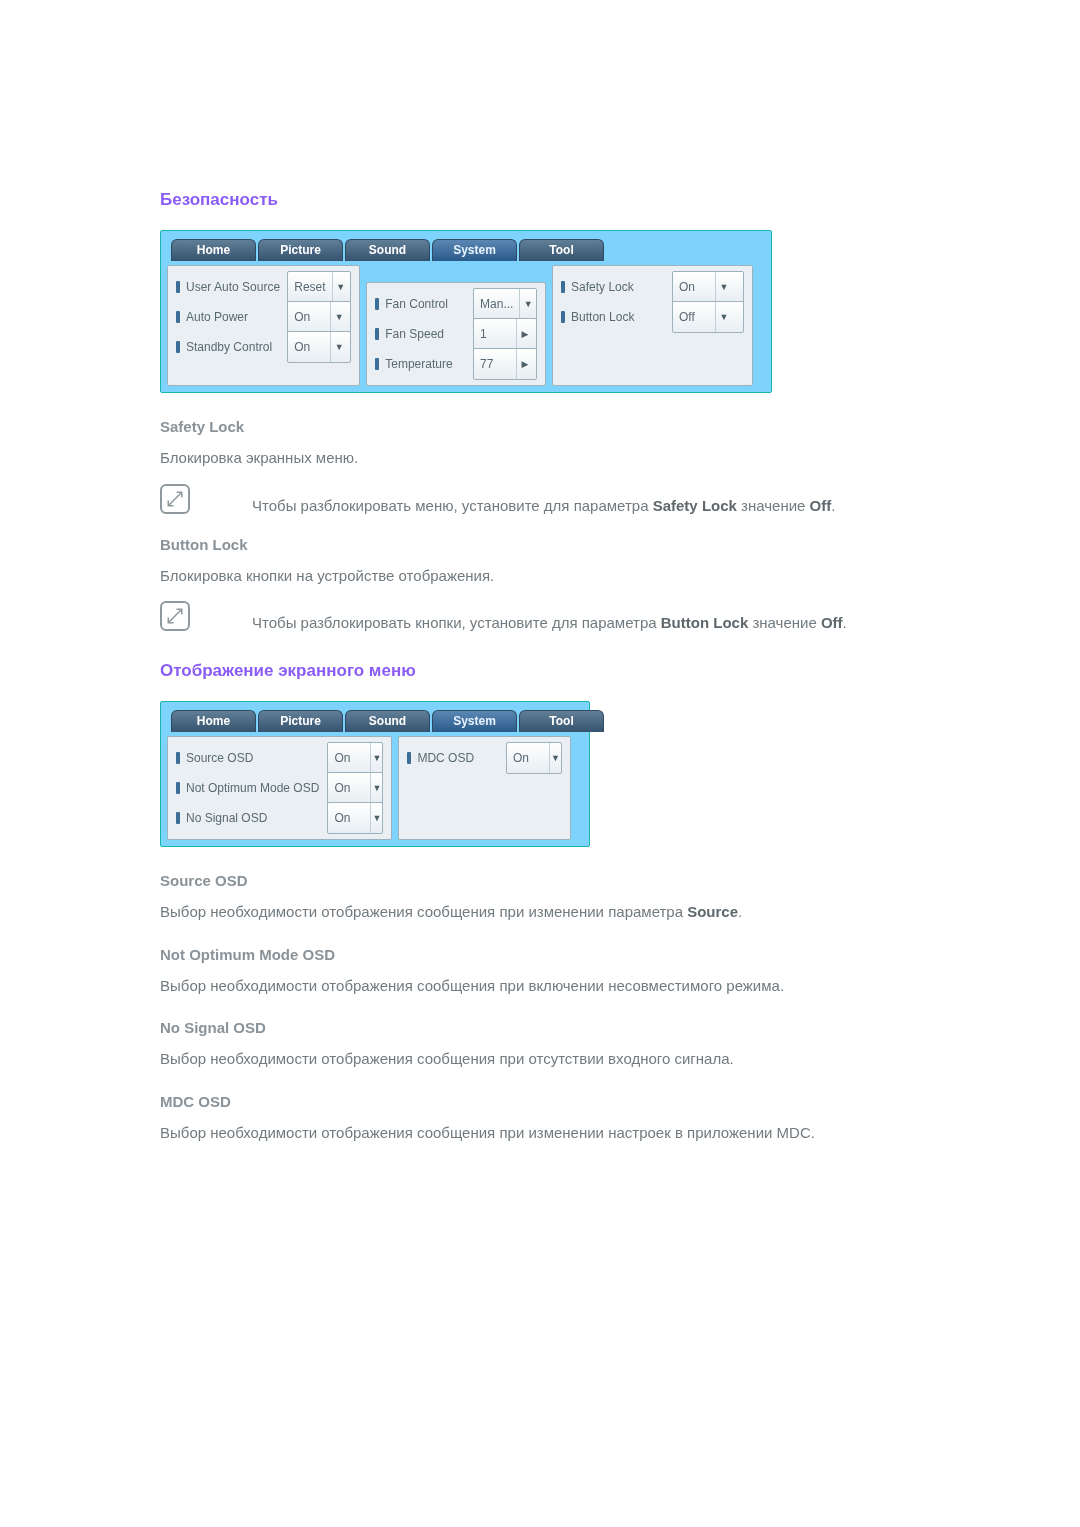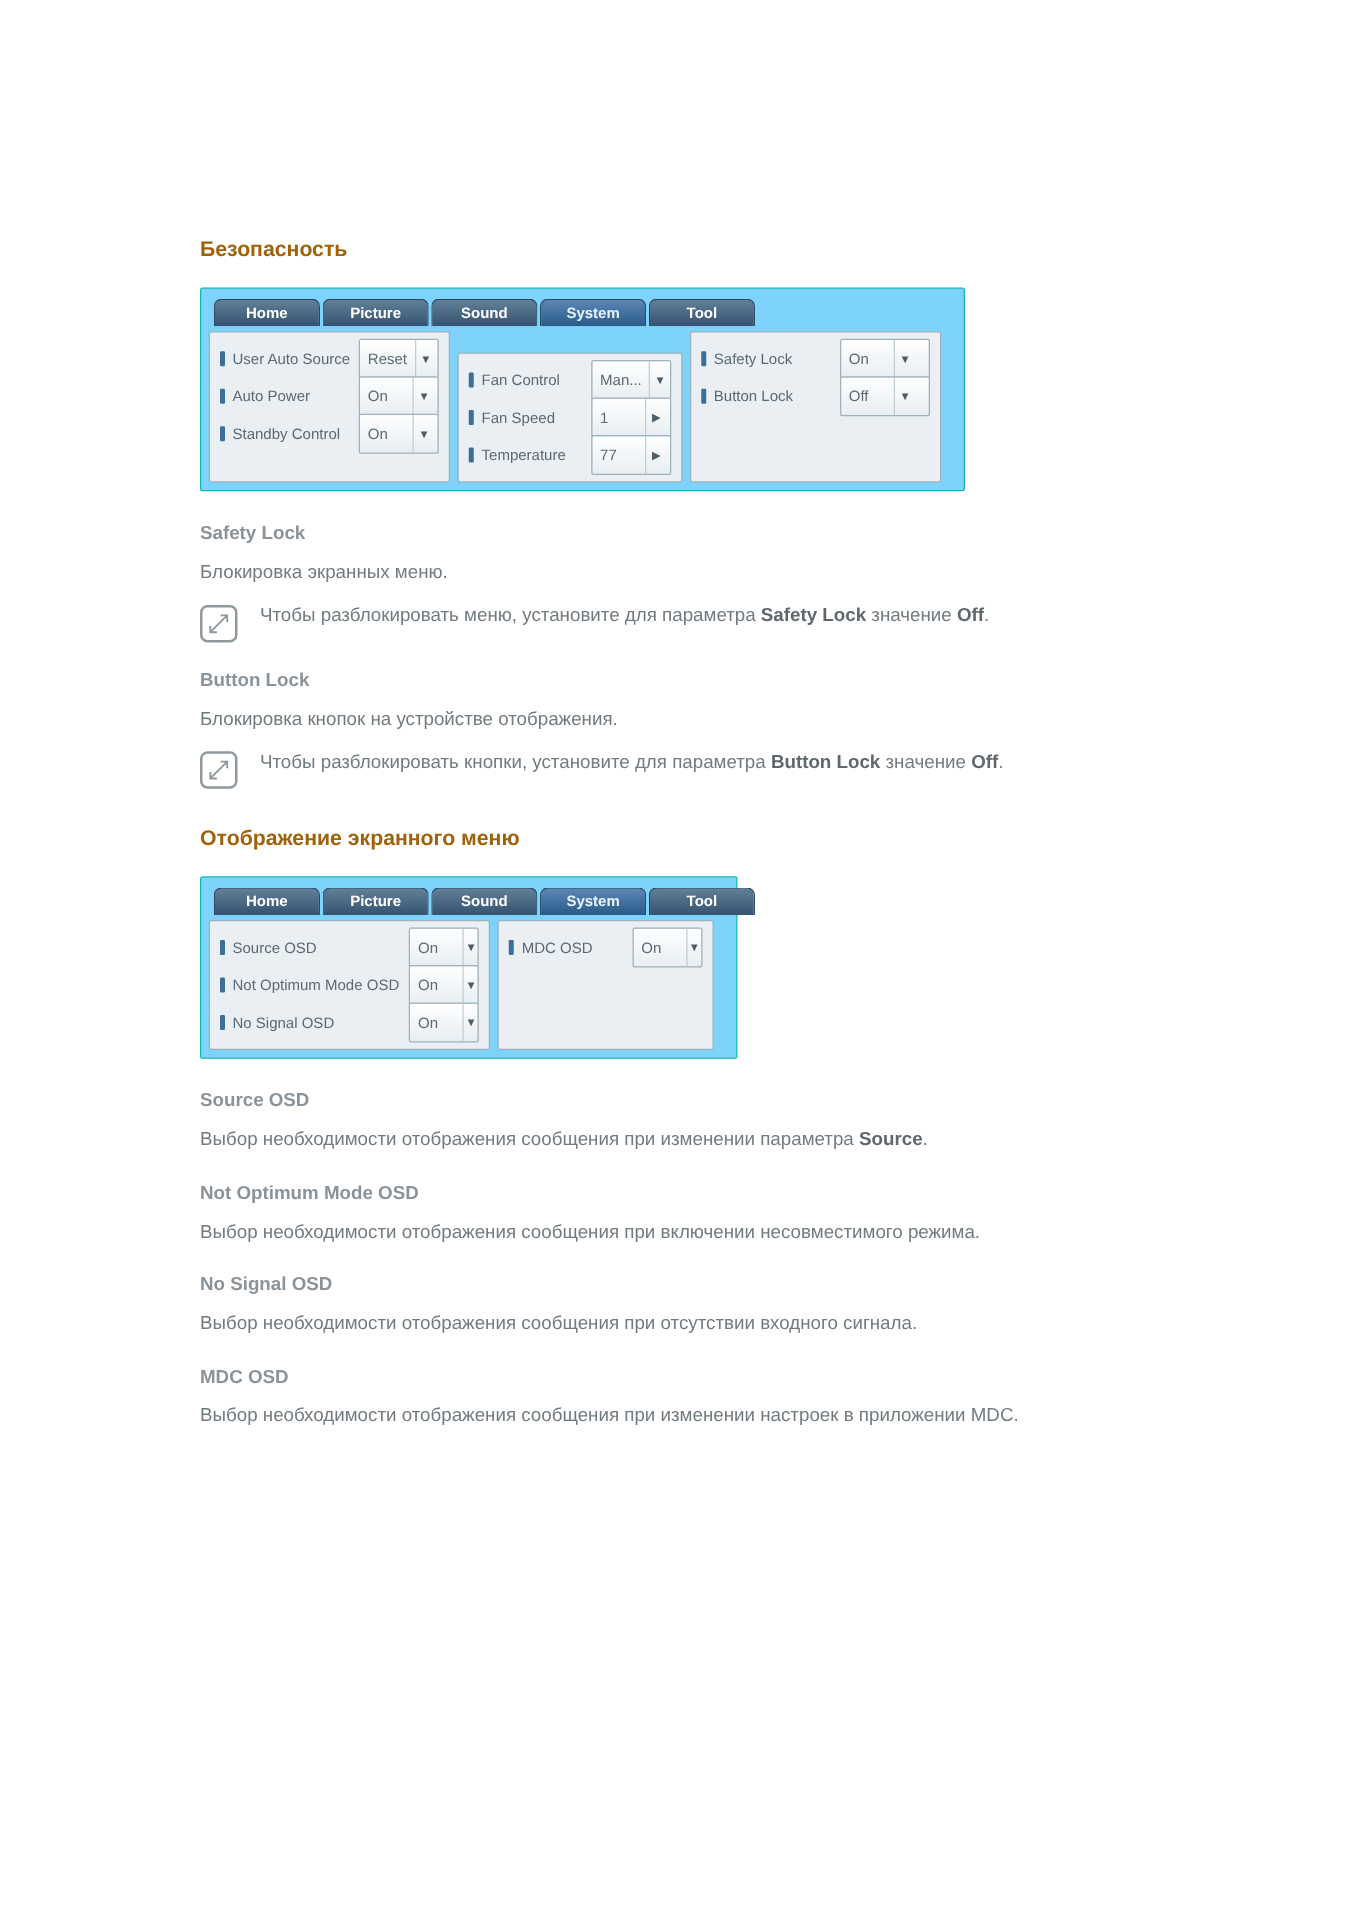"Безопасность" .section-title { color: #a16207 -> #8b5cf6 }
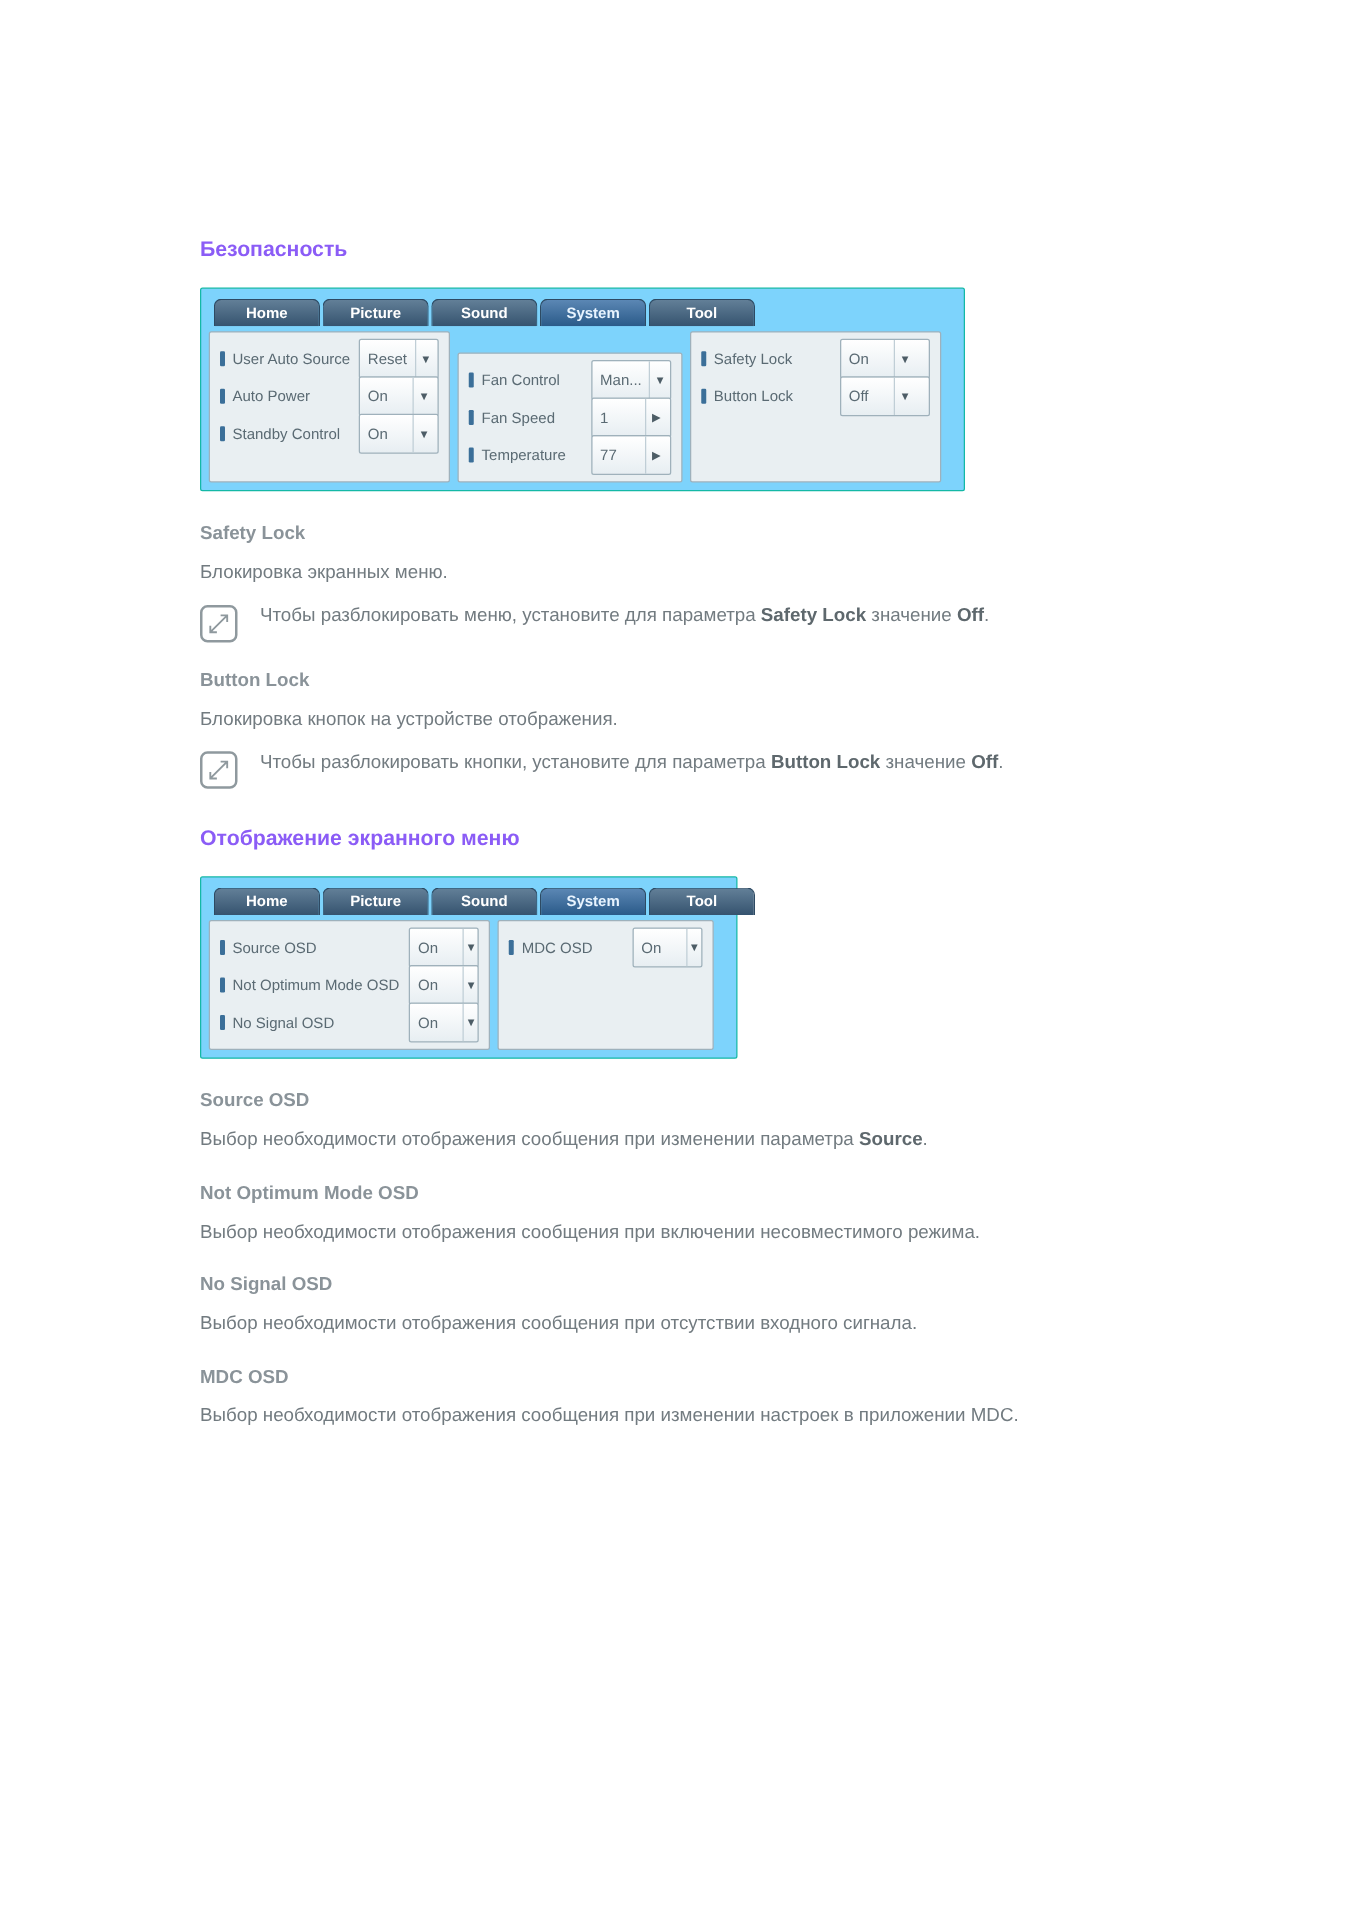"Чтобы разблокировать меню, установите" .note-row { align-items: flex-start -> flex-end; gap: none -> 44px }
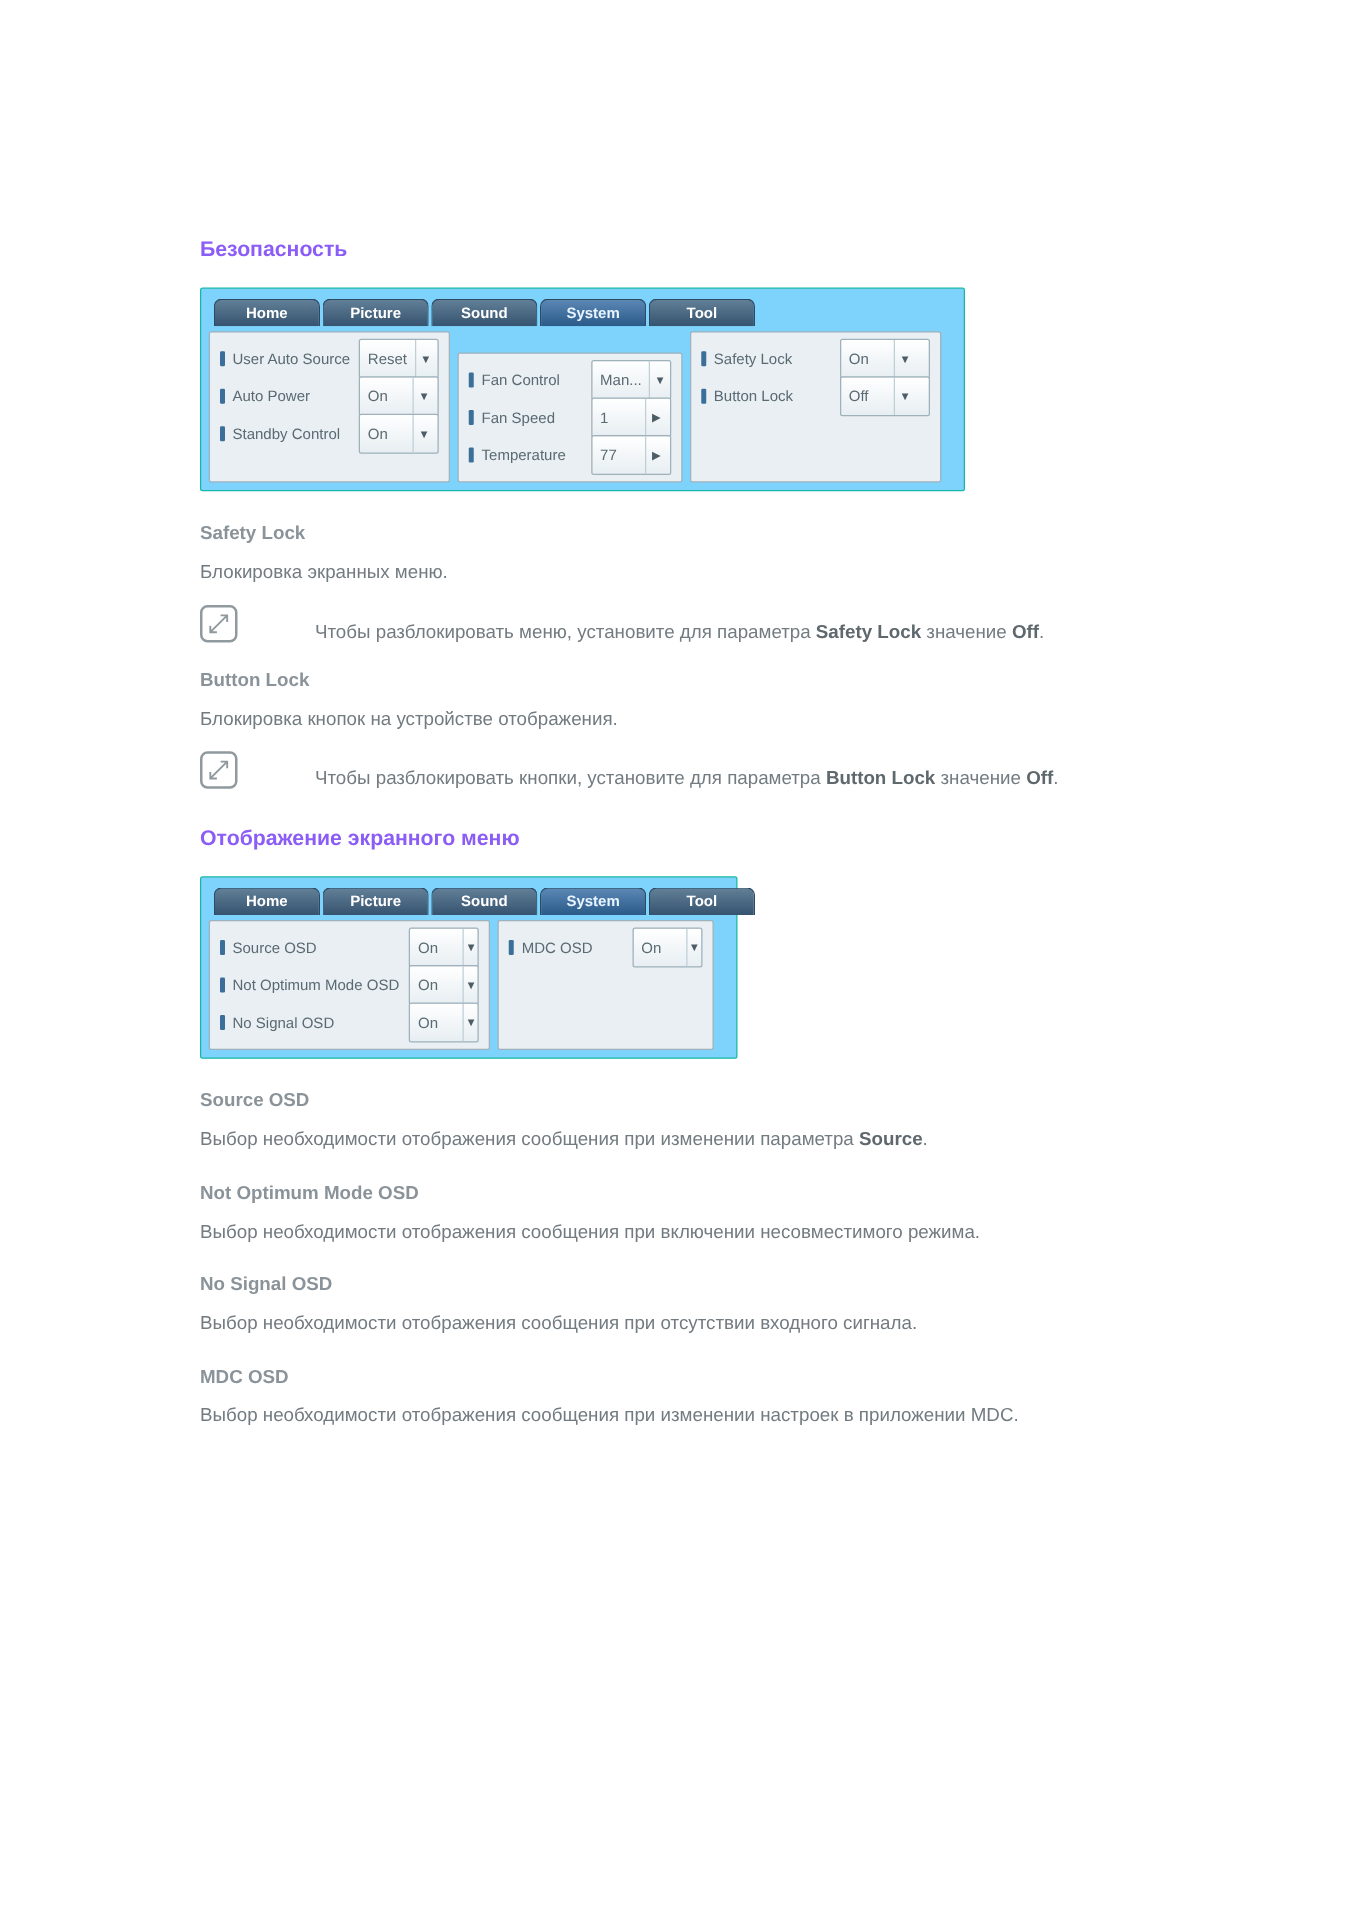"Блокировка кнопок на устройстве" div.body-text { text: кнопок -> кнопки }
